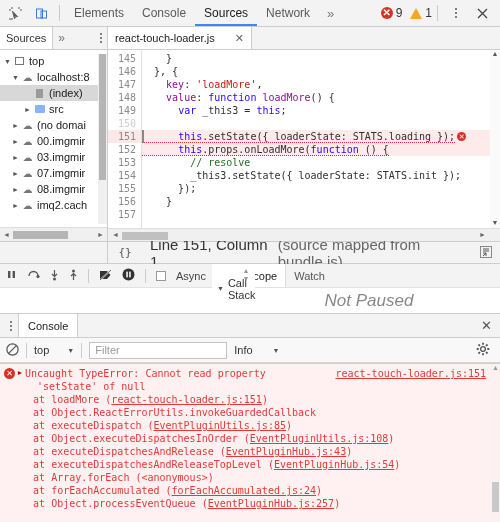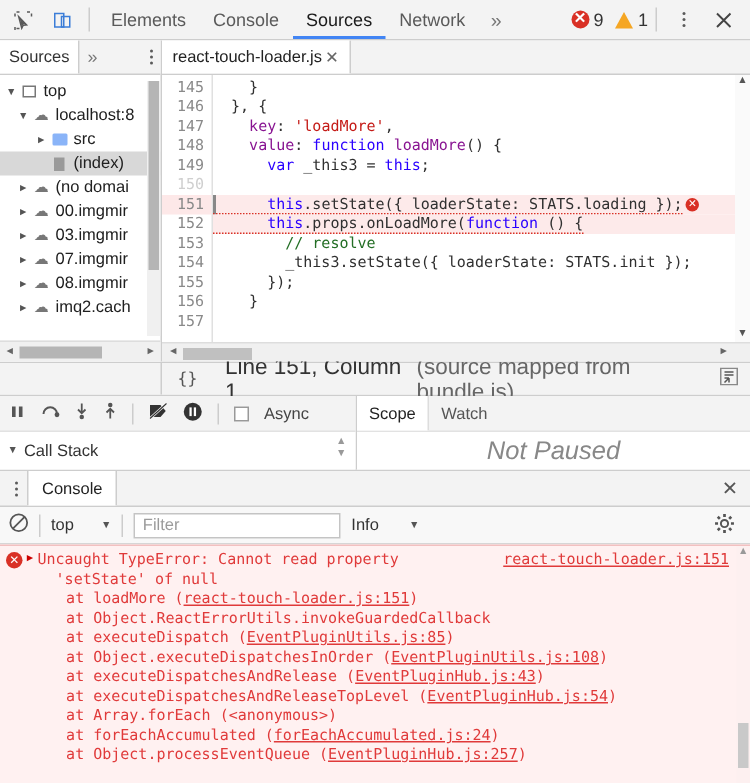"react-touch-loader.js" .ed-tab { gap: 2px -> 20px }
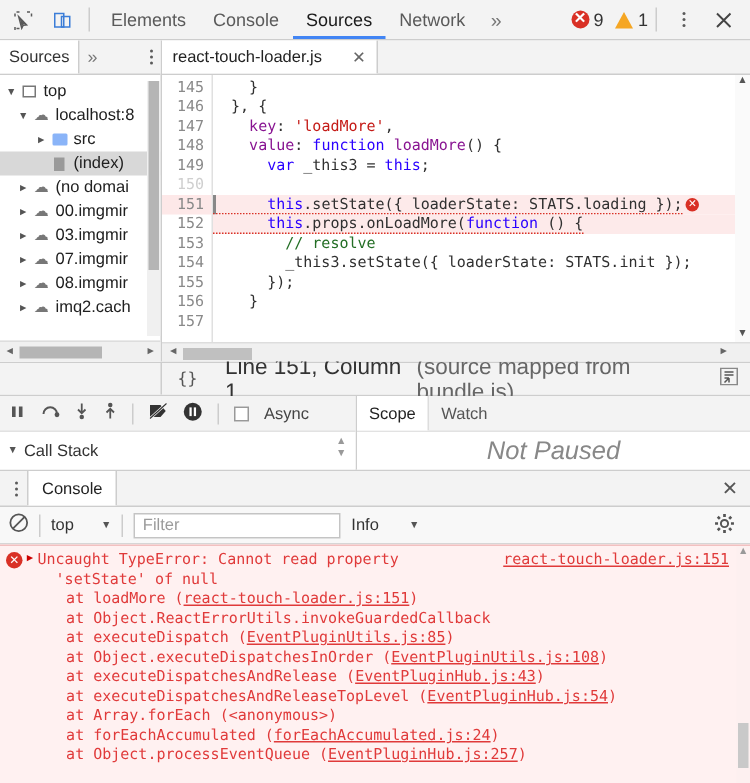"src" div.tnode { order: before "(index)" -> after "(index)" }
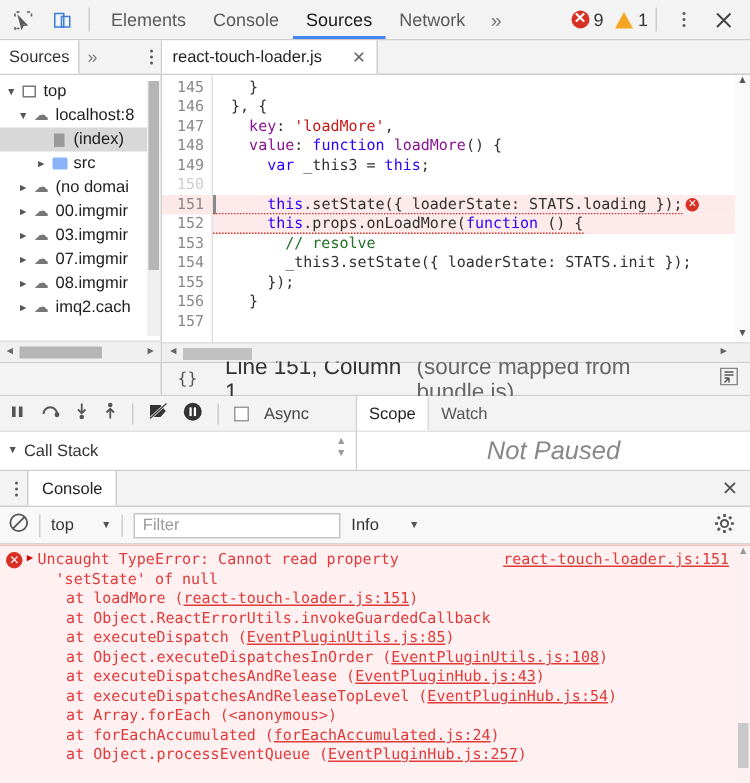"Async" .dbg-left { flex-direction: column -> row }
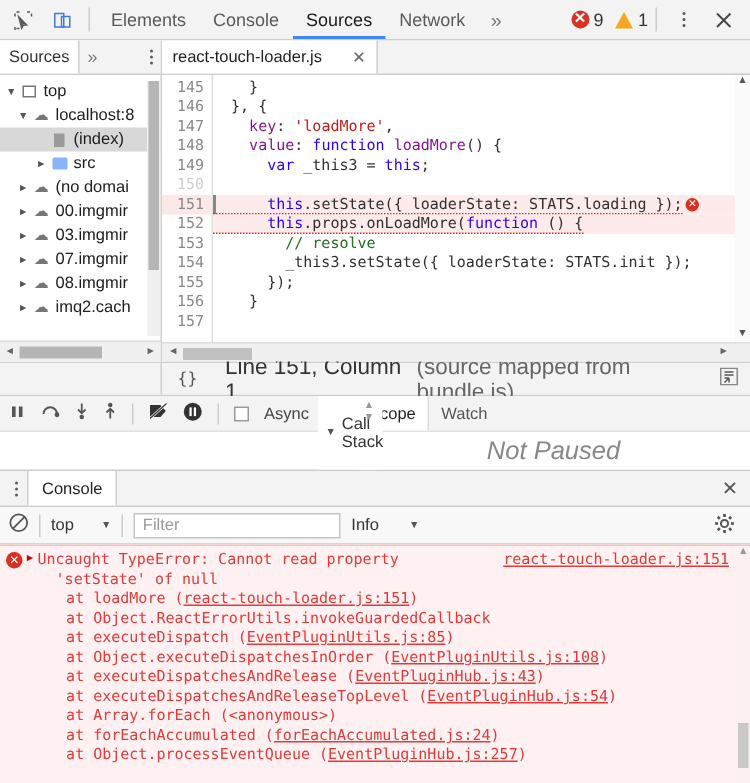"at loadMore (react-touch-loader.js:151)" .stack { padding-left: 20px -> 9px }
